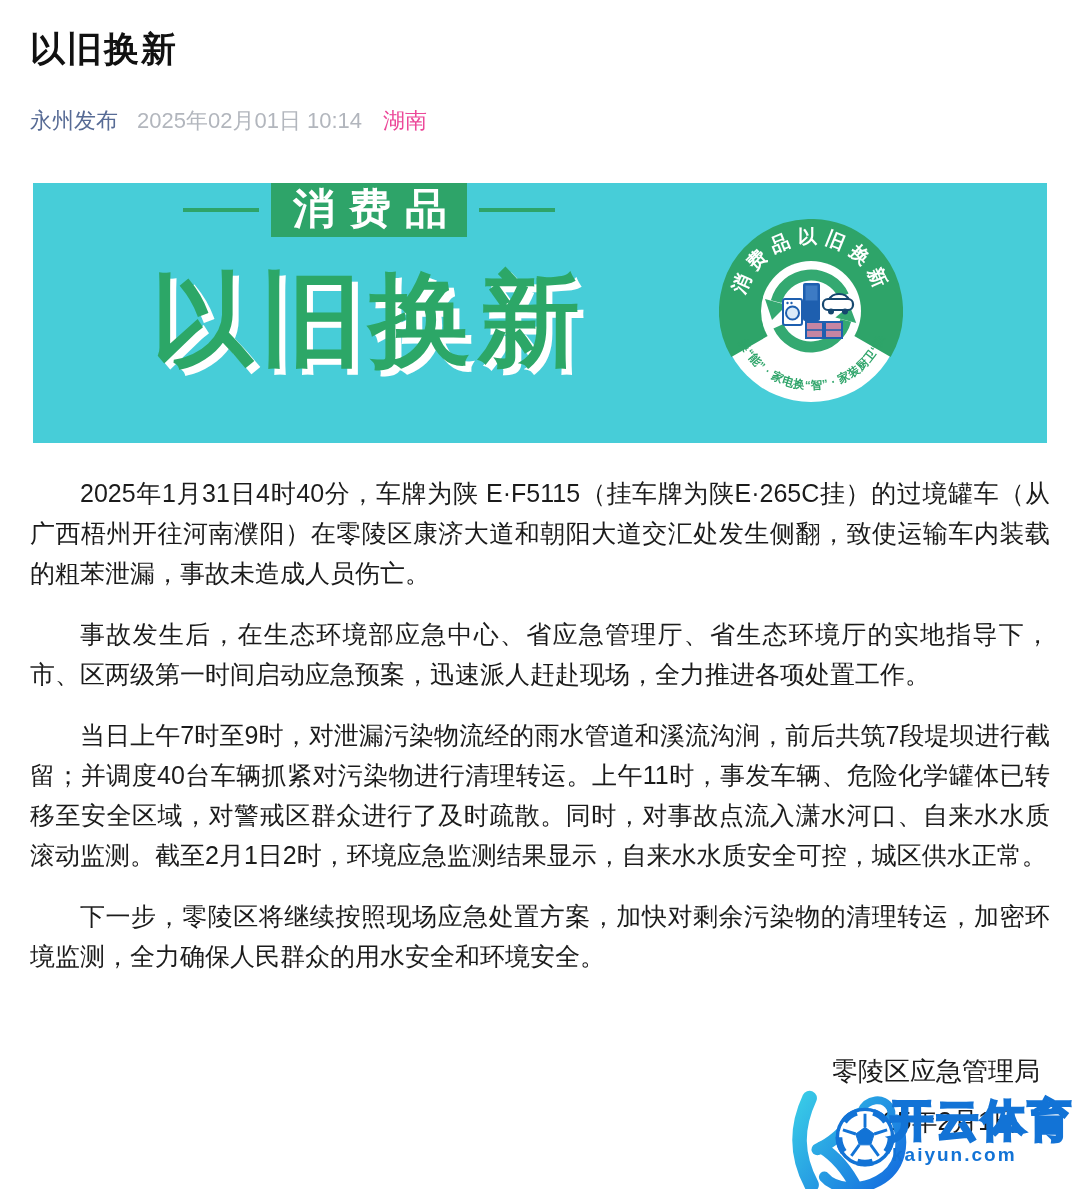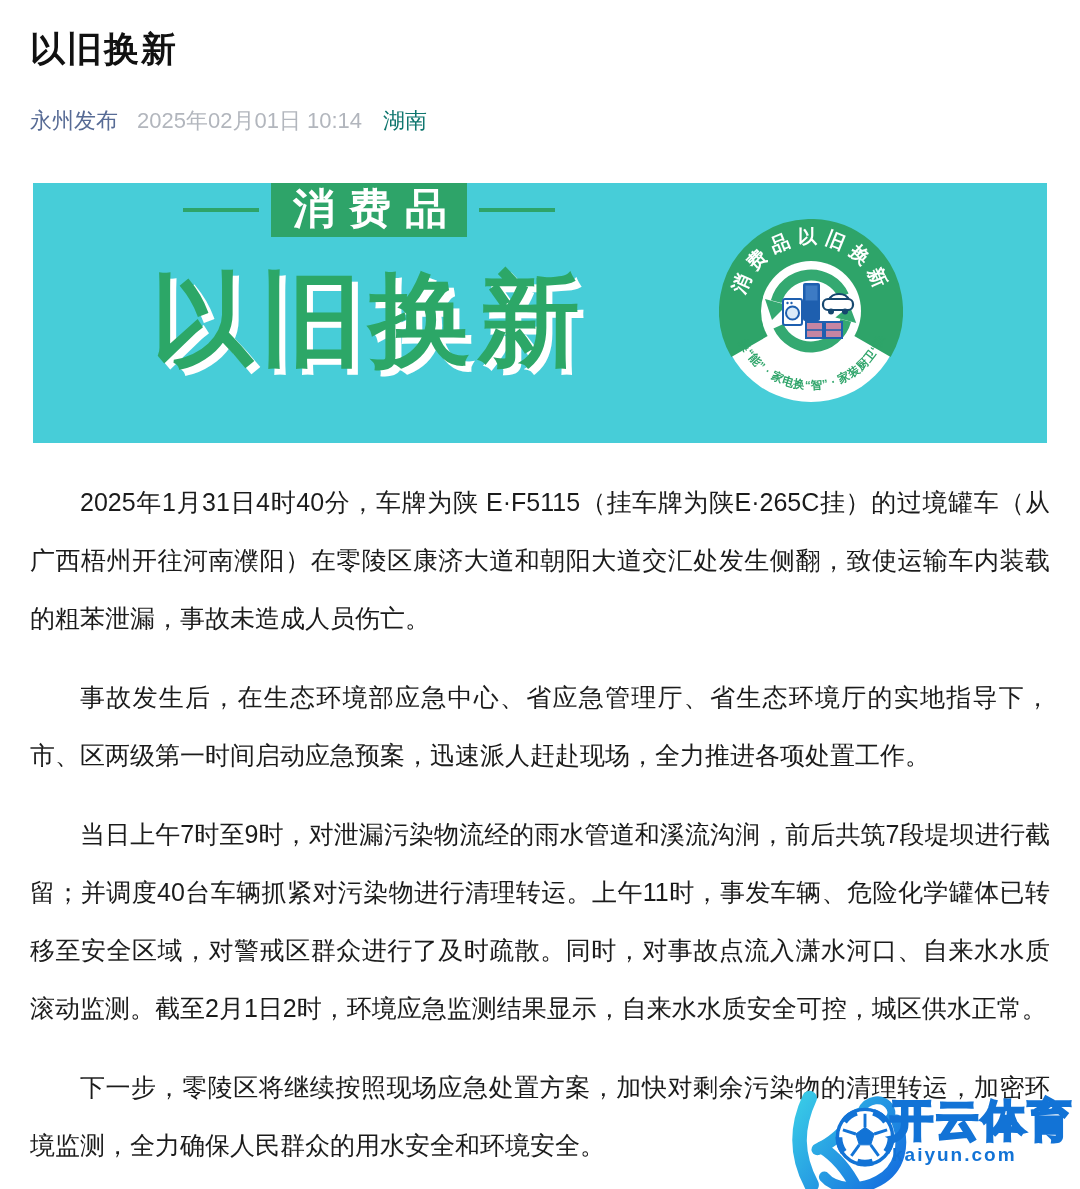"湖南" .pub-region { color: #0f766e -> #ec4899 }
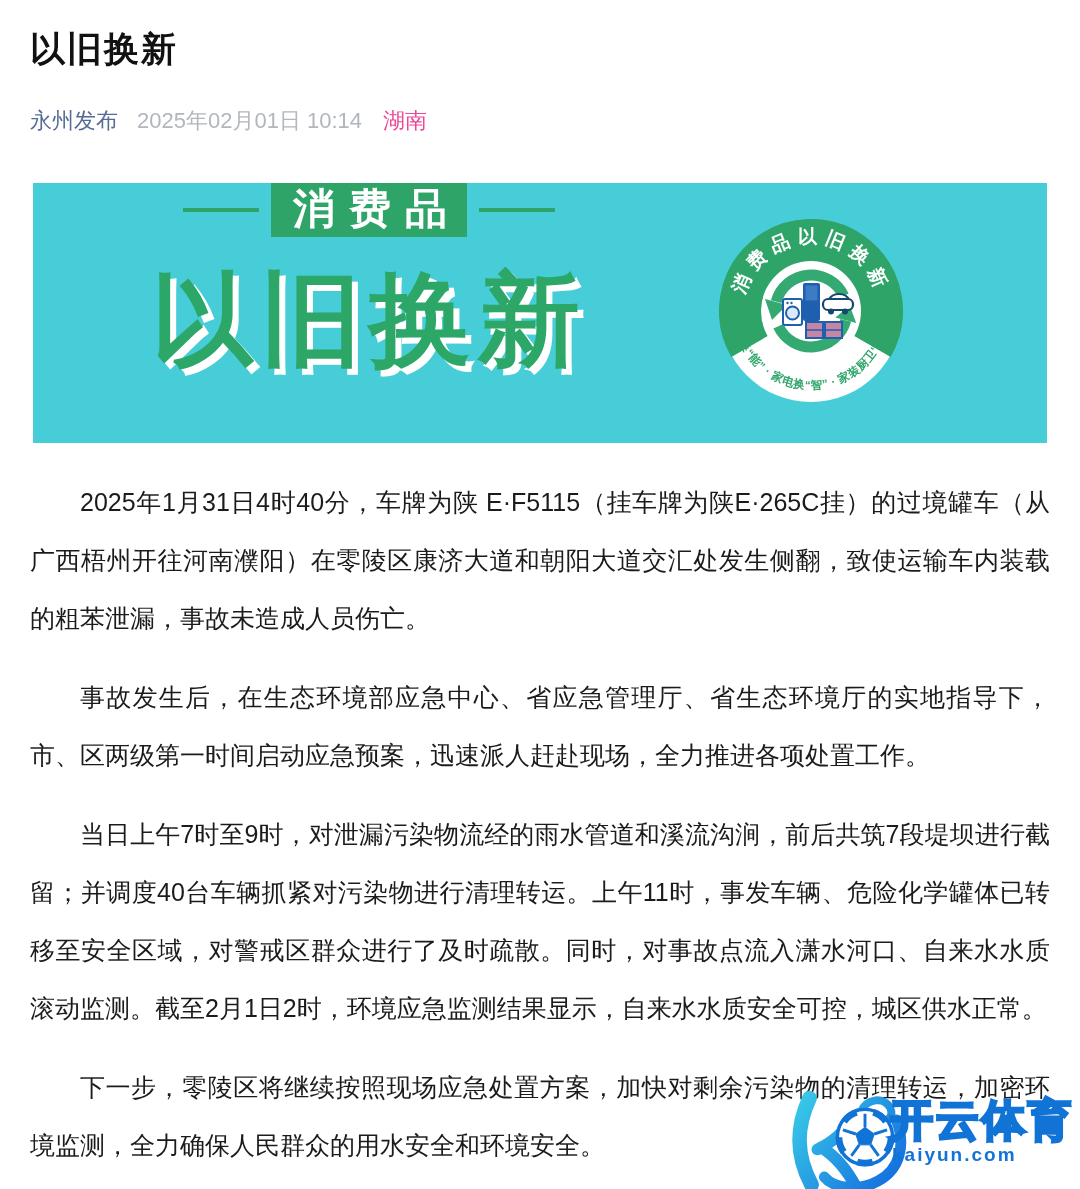"2025年1月31日4时40分，车牌为陕" .article p { line-height: 58px -> 40px }
